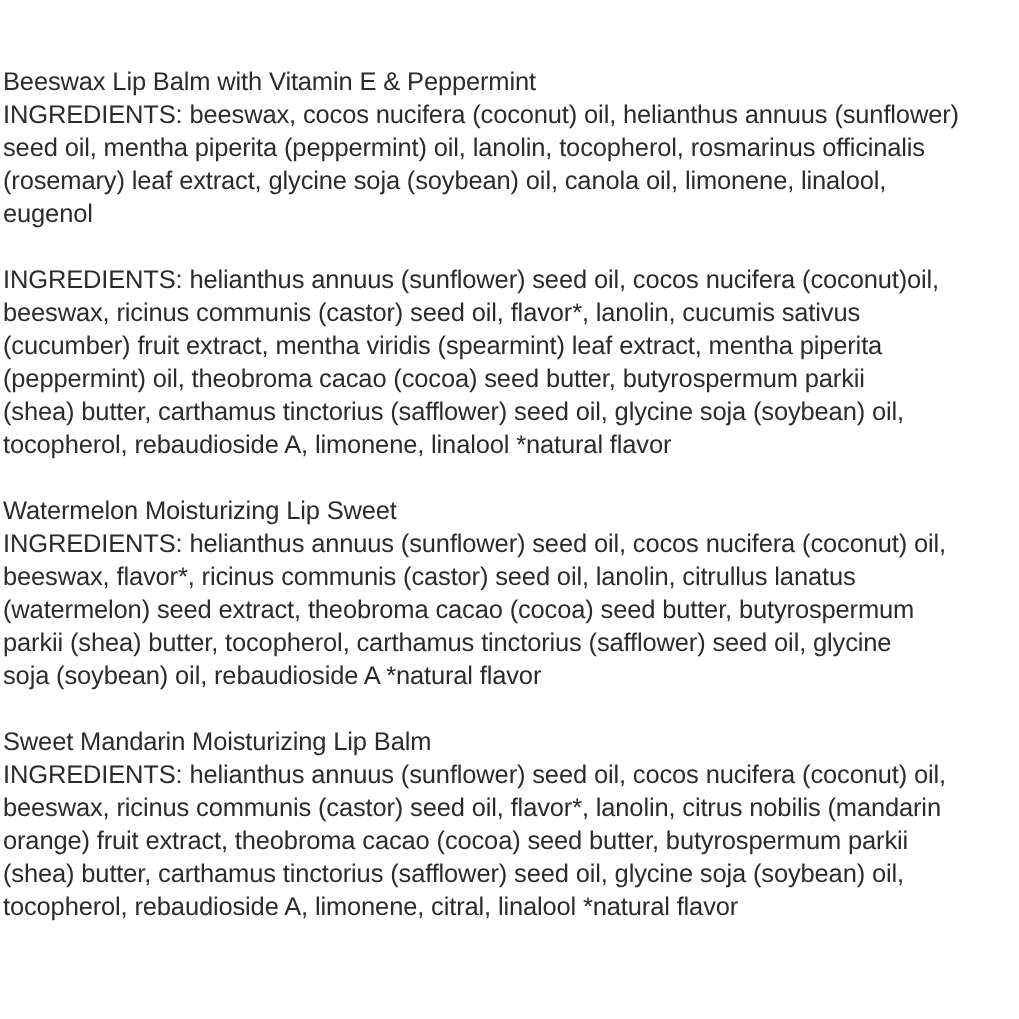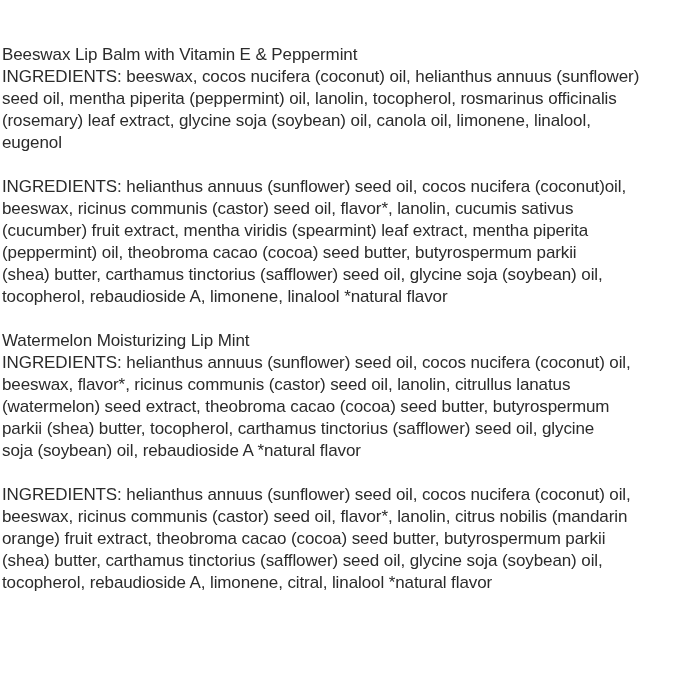"Watermelon Moisturizing Lip Mint" h2.product-title { text: Mint -> Sweet }
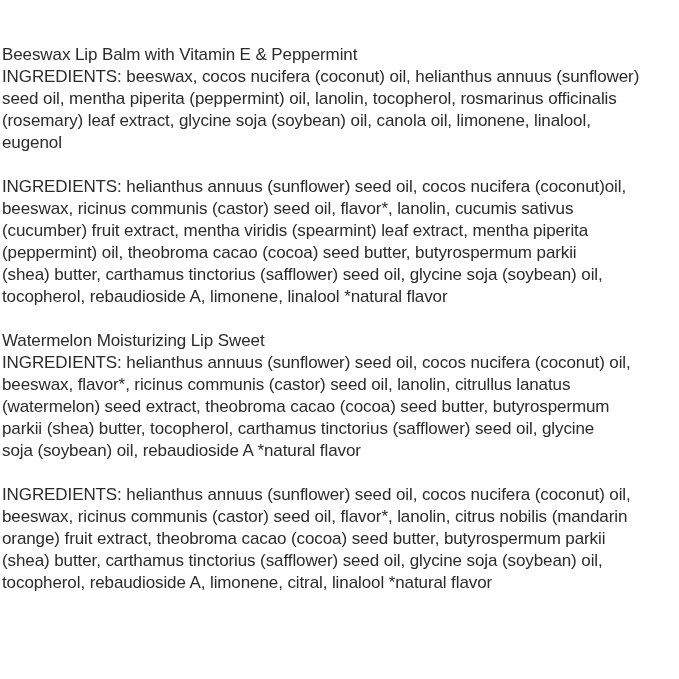"Sweet Mandarin Moisturizing Lip Balm" h2.product-title { html: none -> <h2>Sweet Mandarin Moisturizing Lip Balm</h2> }
